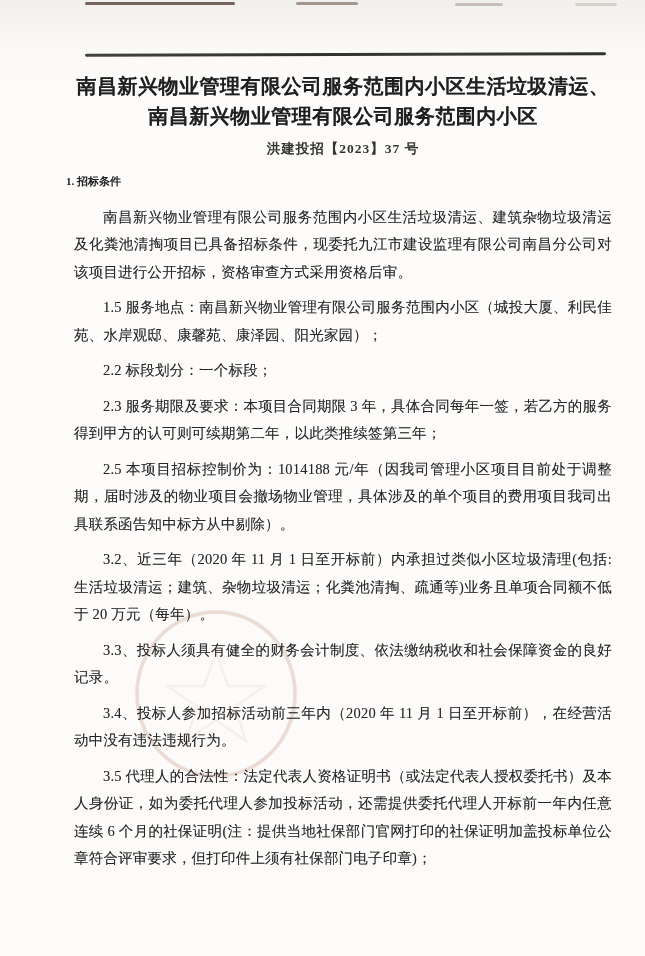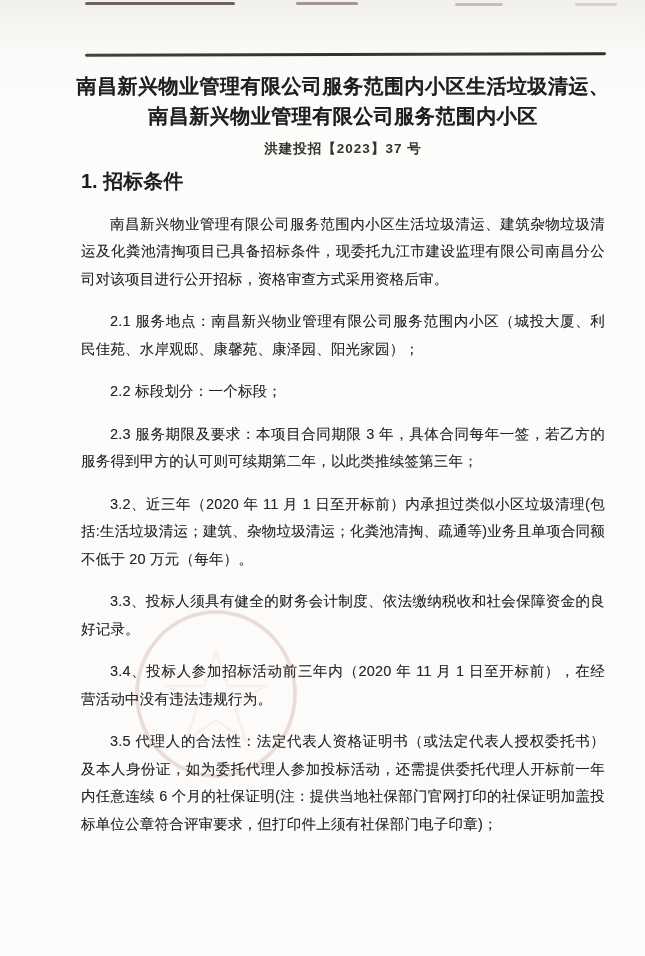"南昌新兴物业管理有限公司服务范围内小区生活垃圾清运、" .page { font-family: Liberation Sans, sans-serif -> Liberation Serif, serif }
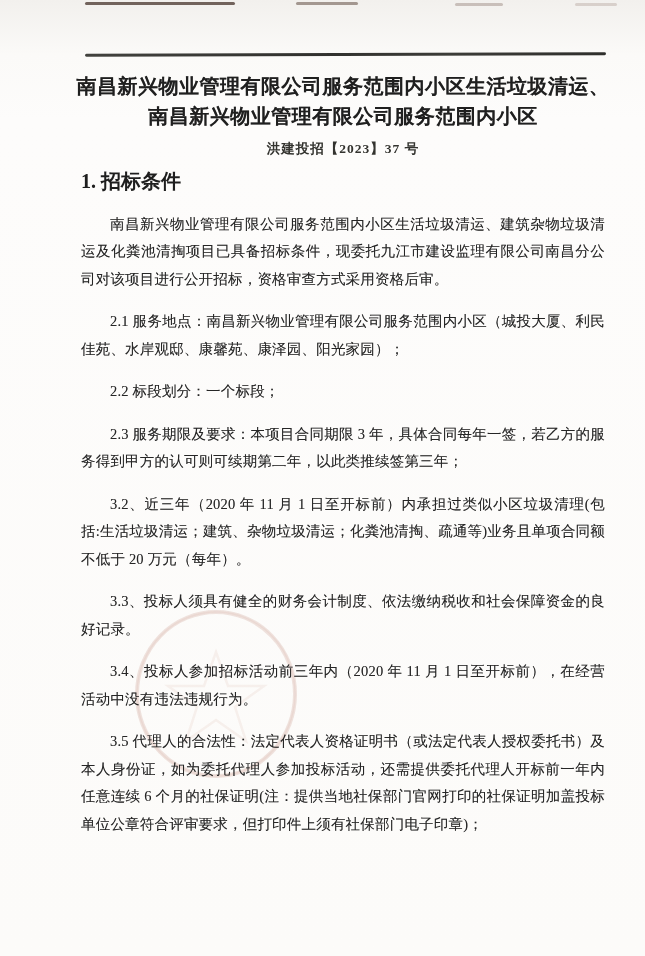"1. 招标条件" .section-heading { font-size: 20px -> 11px; margin: 2px 0 0 15px -> 2px 0 0 0 }
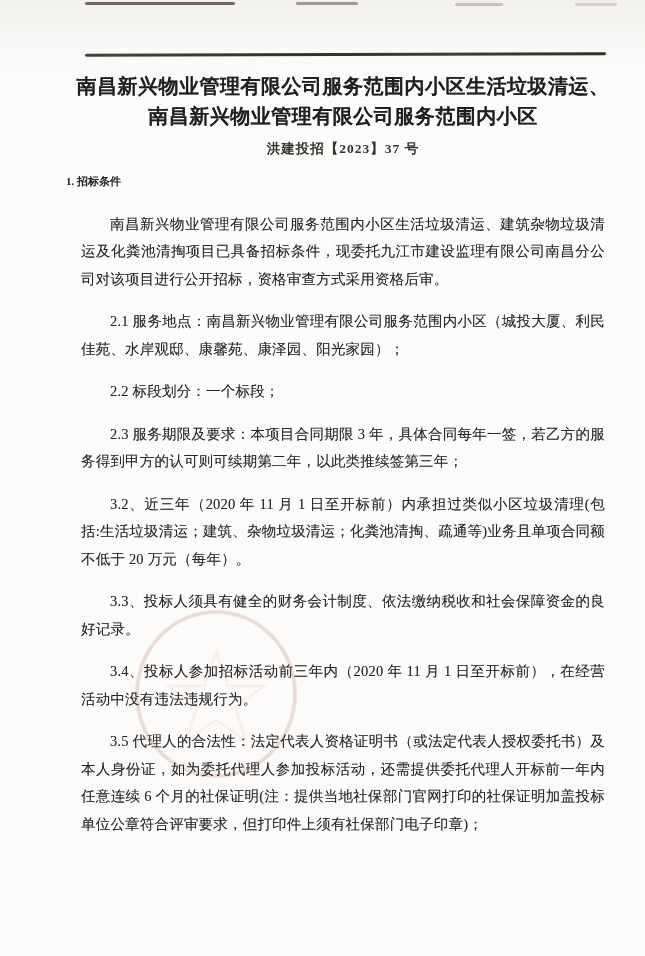"南昌新兴物业管理有限公司服务范围内小区生活垃圾清运、建筑杂物垃圾清运及化粪池清掏" .para { margin: 15px -> 8px }
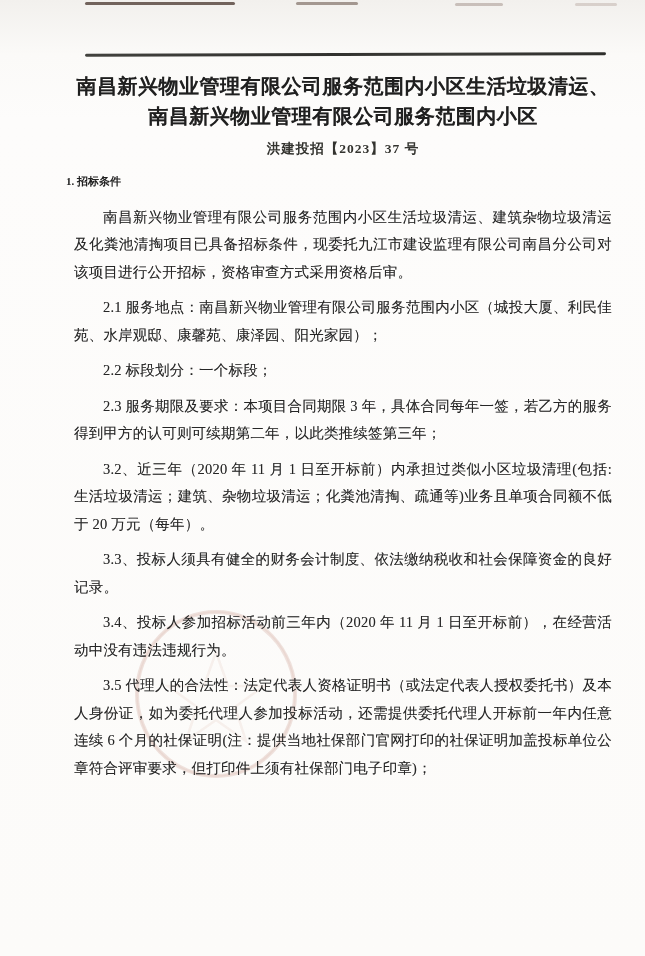"2.1" p.para { text: 2.1 -> 1.5 }
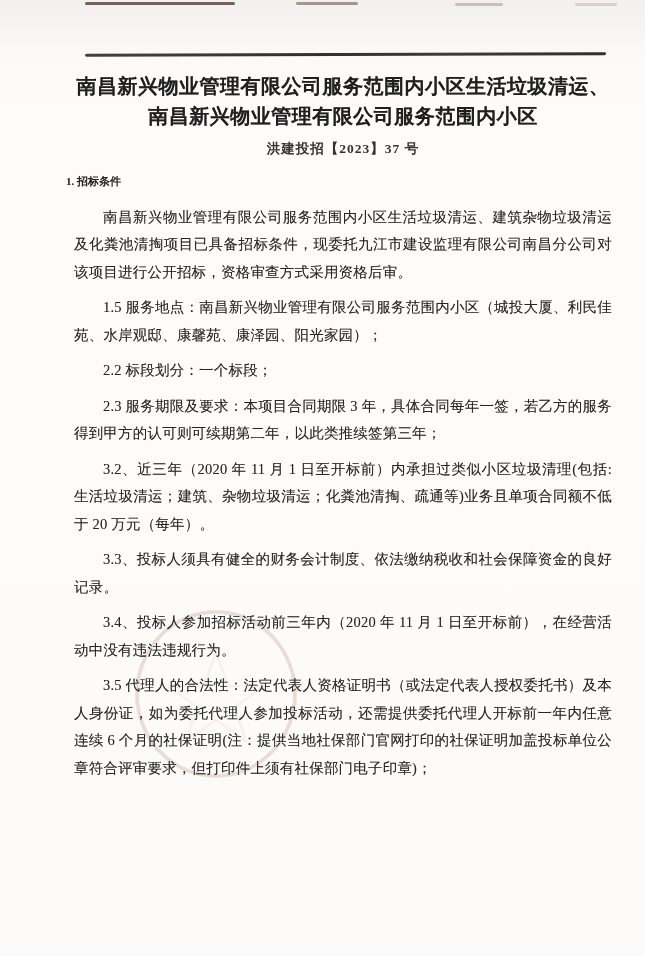"2.5 本项目招标控制价为：1014188" p.para { html: none -> <p>2.5 本项目招标控制价为：1014188 元/年（因我司管理小区项目目前处于调整期，届时涉及的物业项目会撤场物业管理，具体涉及的单个项目的费用项目我司出具联系函告知中标方从中剔除）。</p> }
